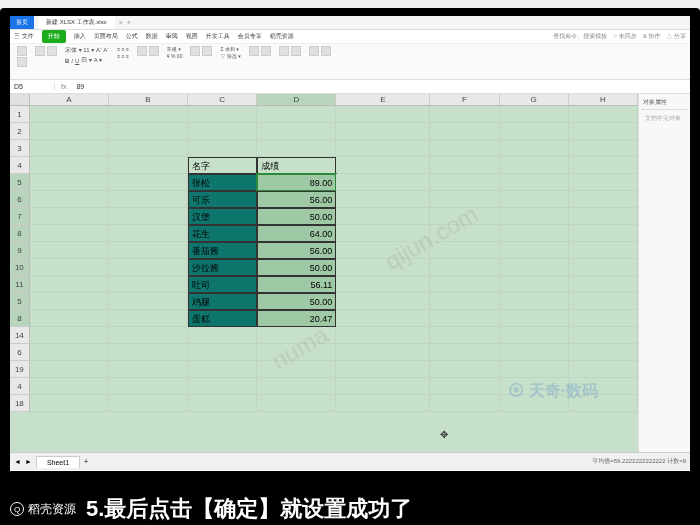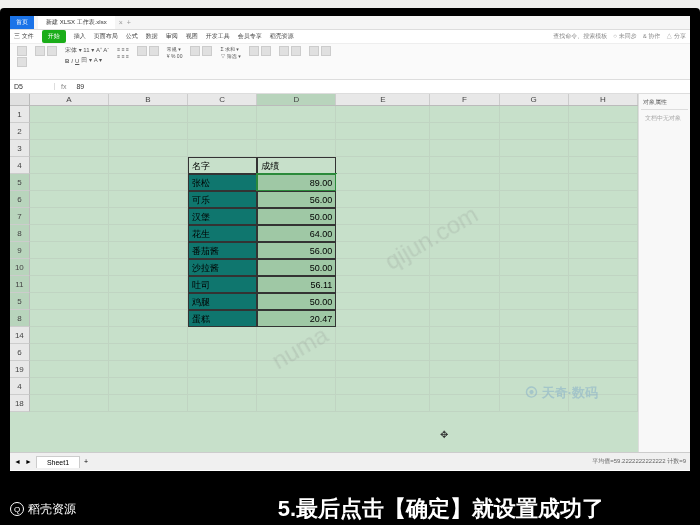"⦿ 天奇·数码" .brand-wm { font-size: 13px -> 16px }
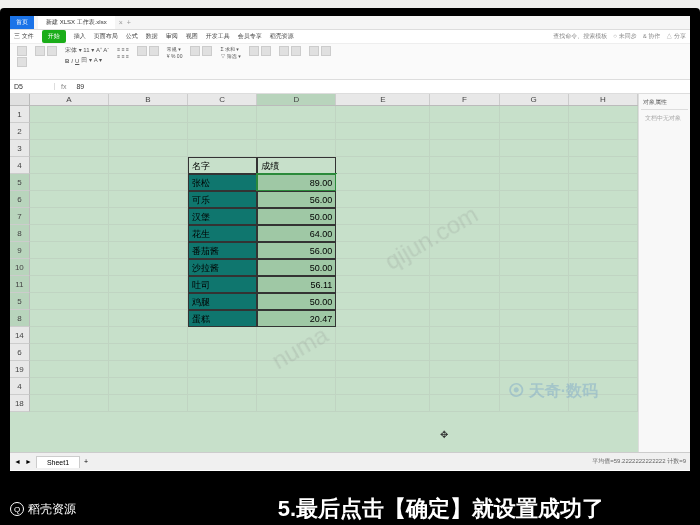"5.最后点击【确定】就设置成功了" .caption-text { text-align: right -> left }
